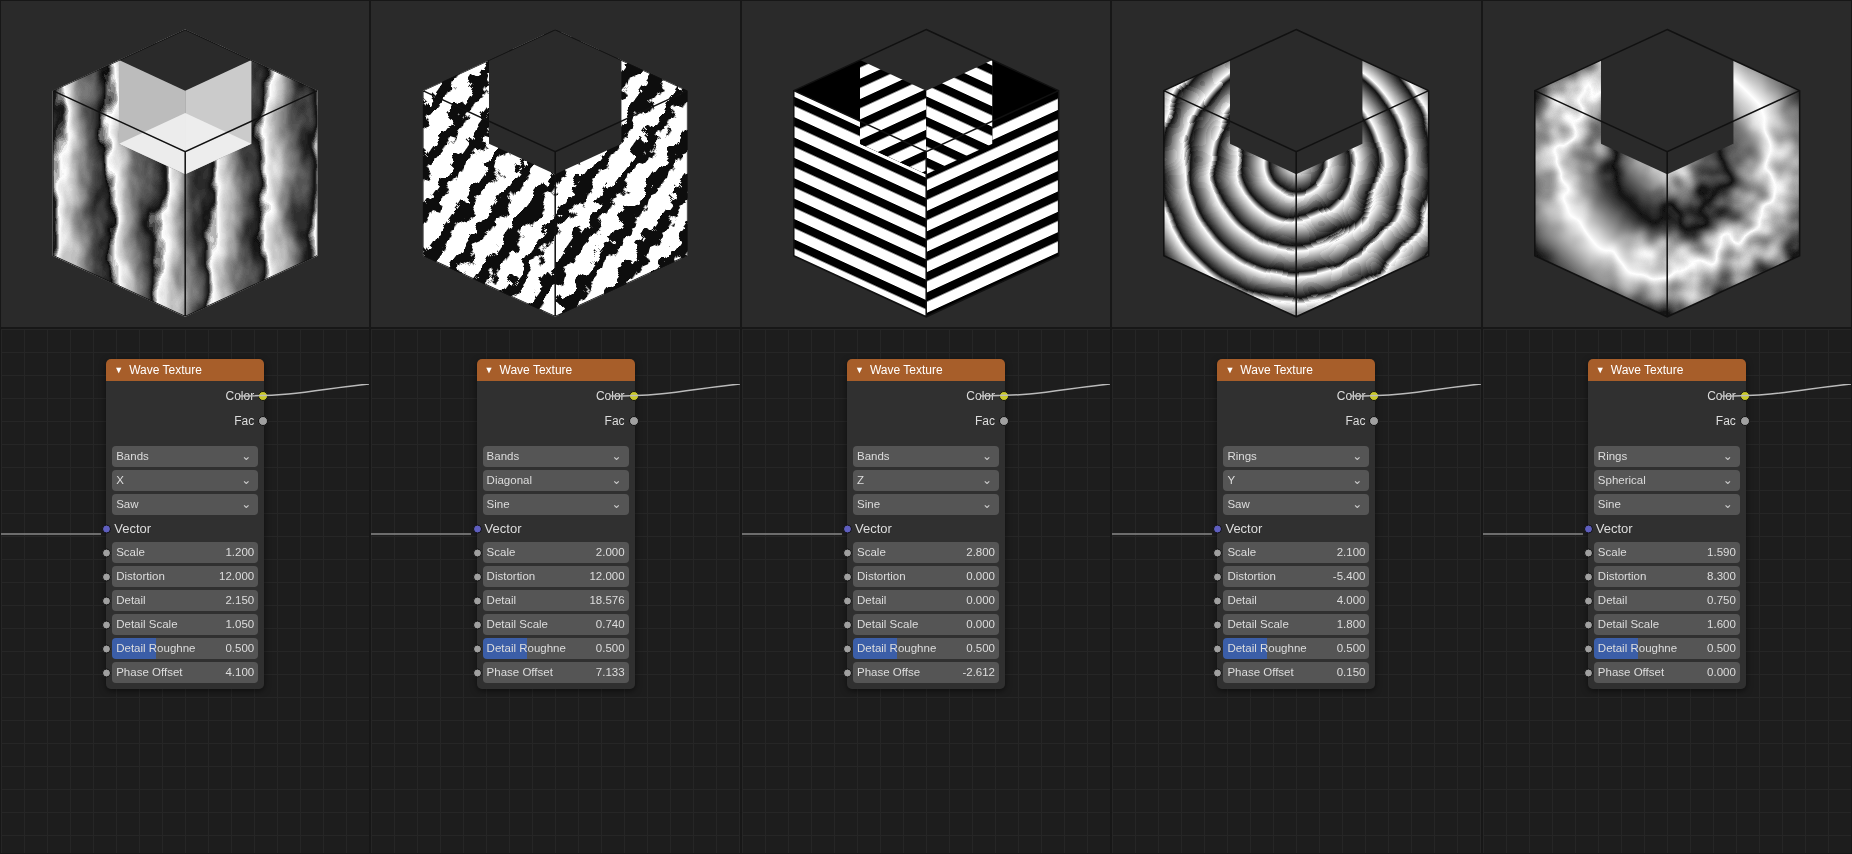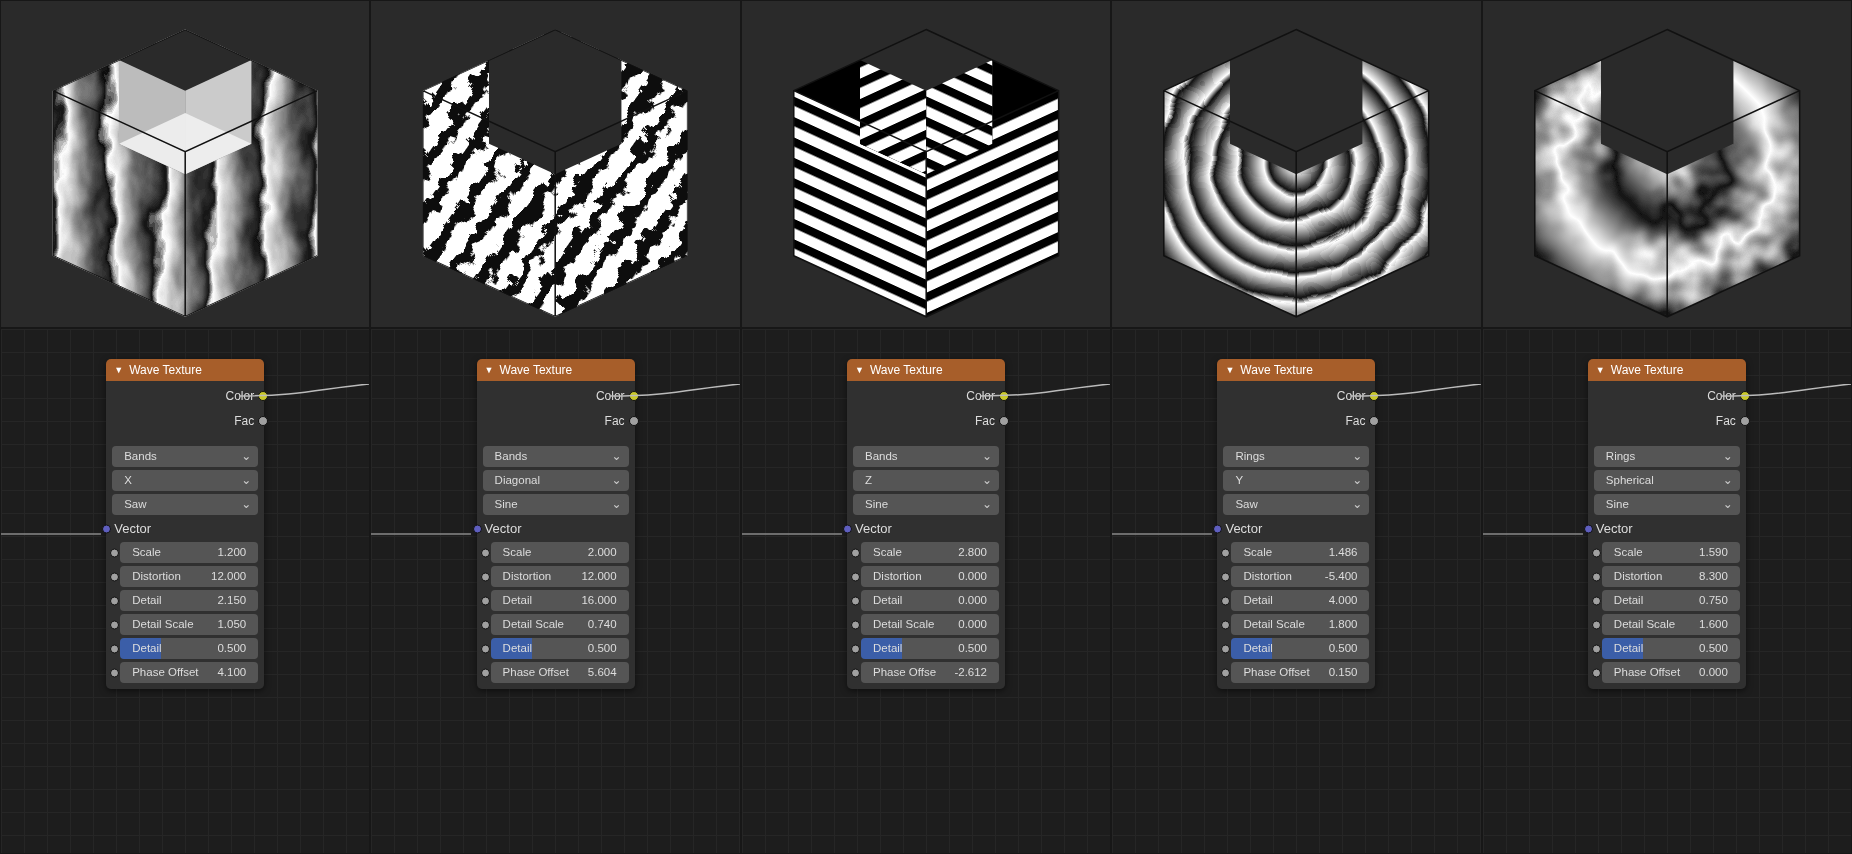"Bands" .dropdown, .numfield { padding: 0 12px -> 0 4px }
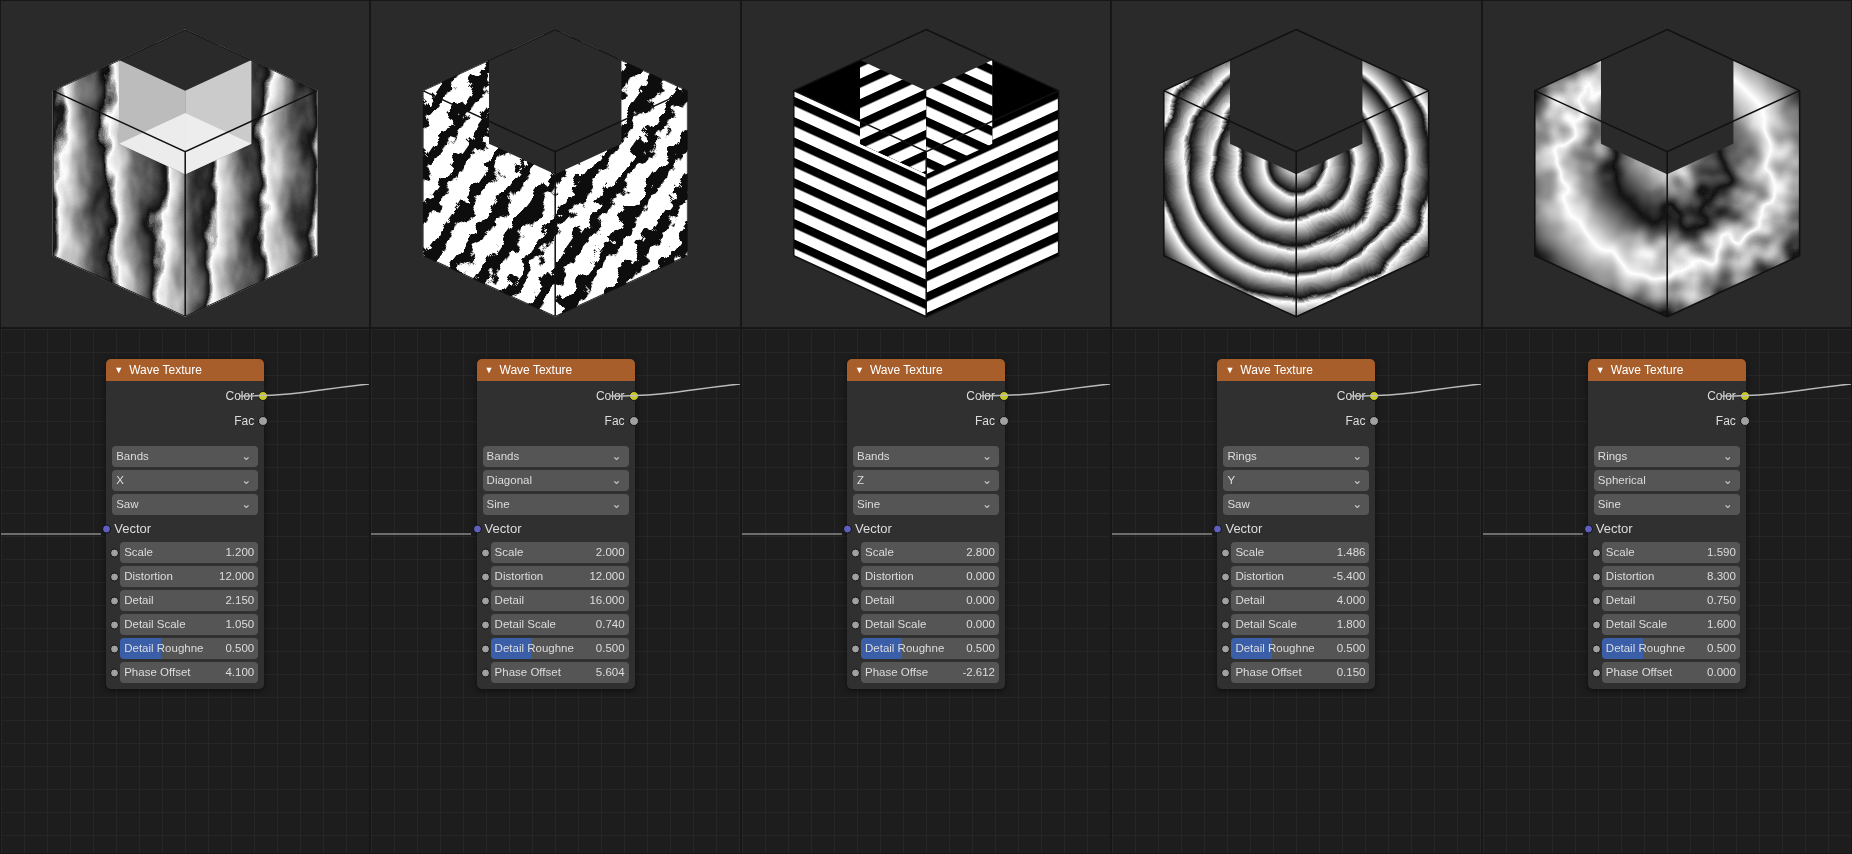"Scale" .num-row { margin-left: 8px -> none }
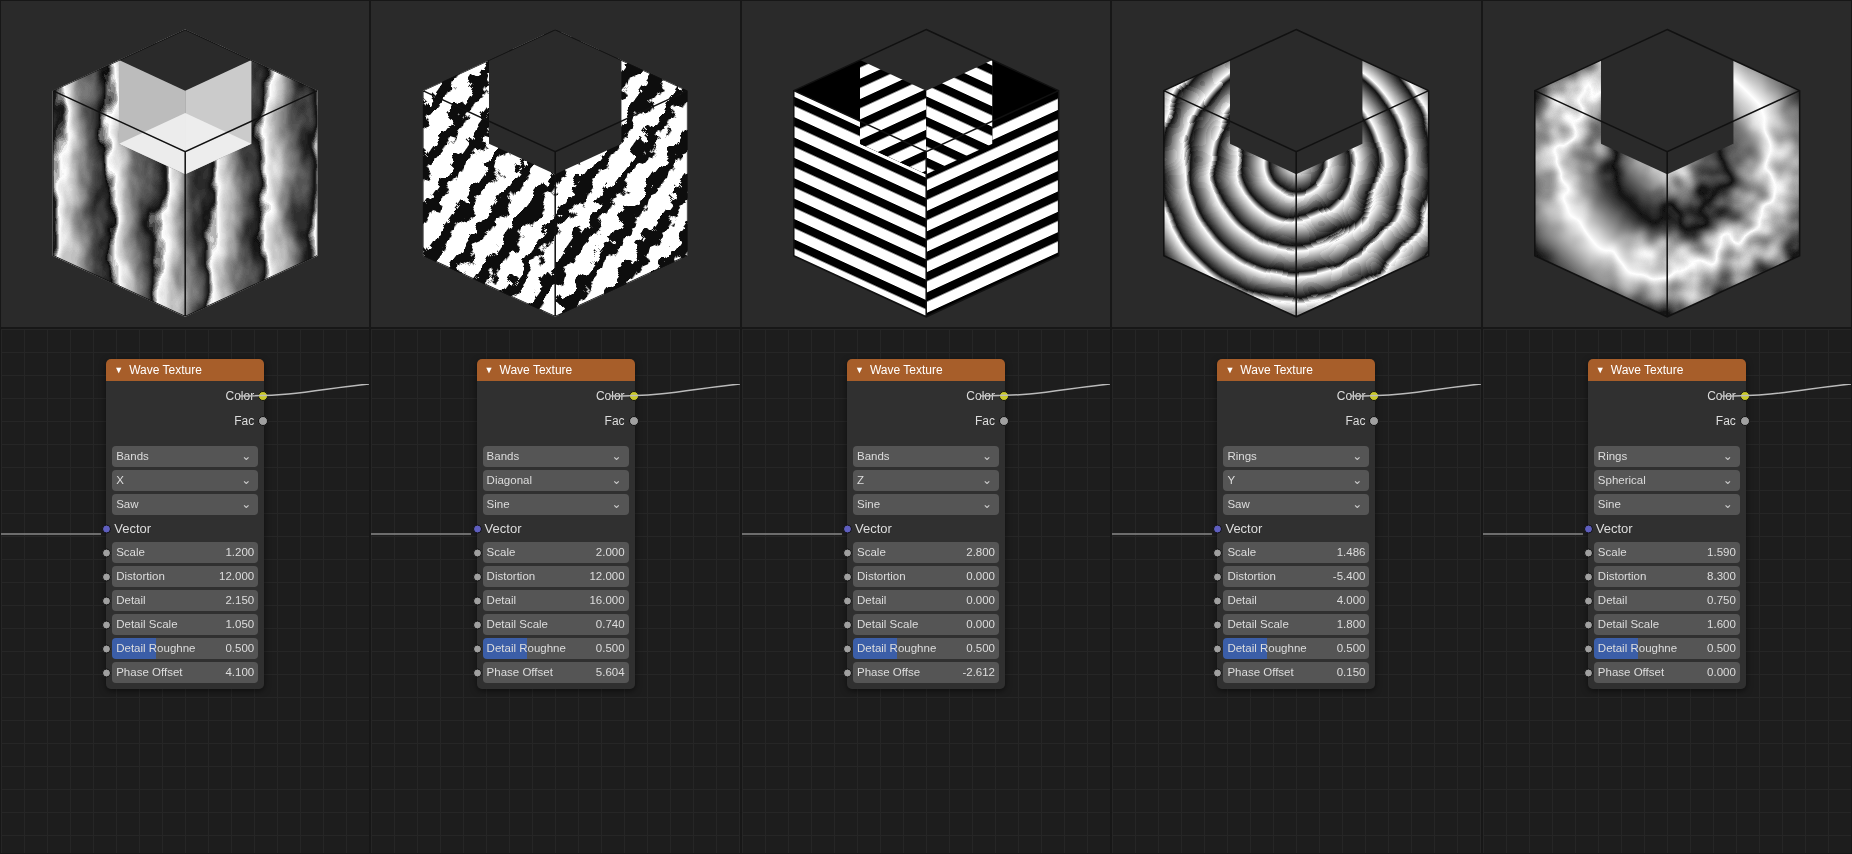"1.486" span { text: 1.486 -> 2.100 }
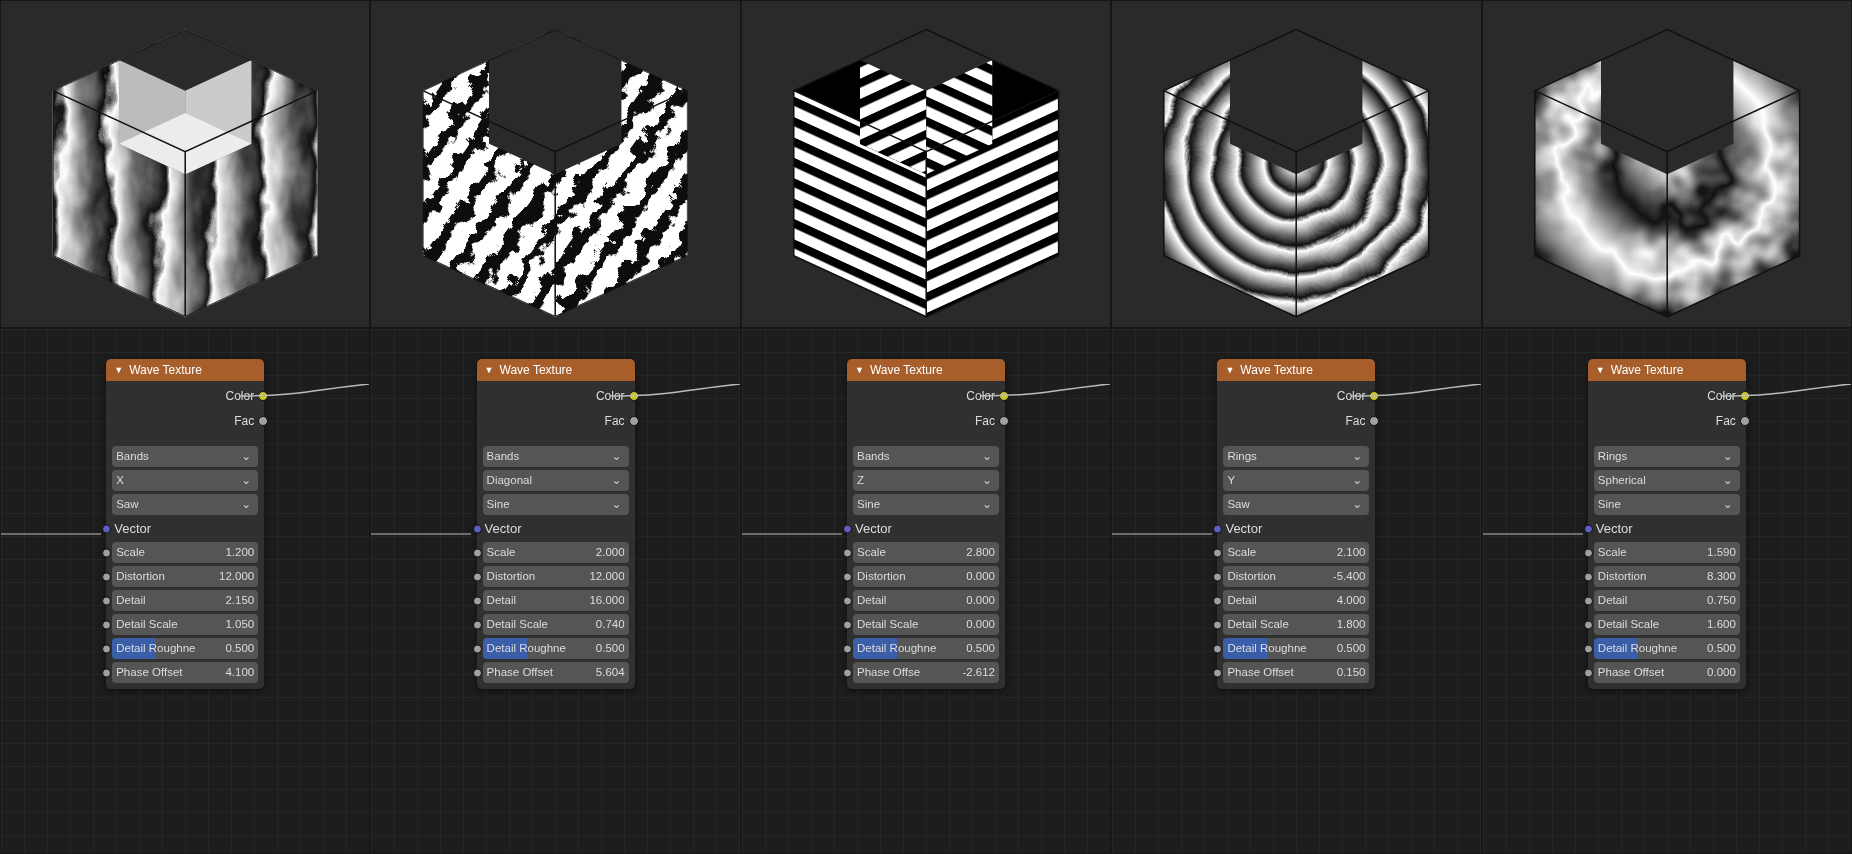"16.000" span { text: 16.000 -> 18.576 }
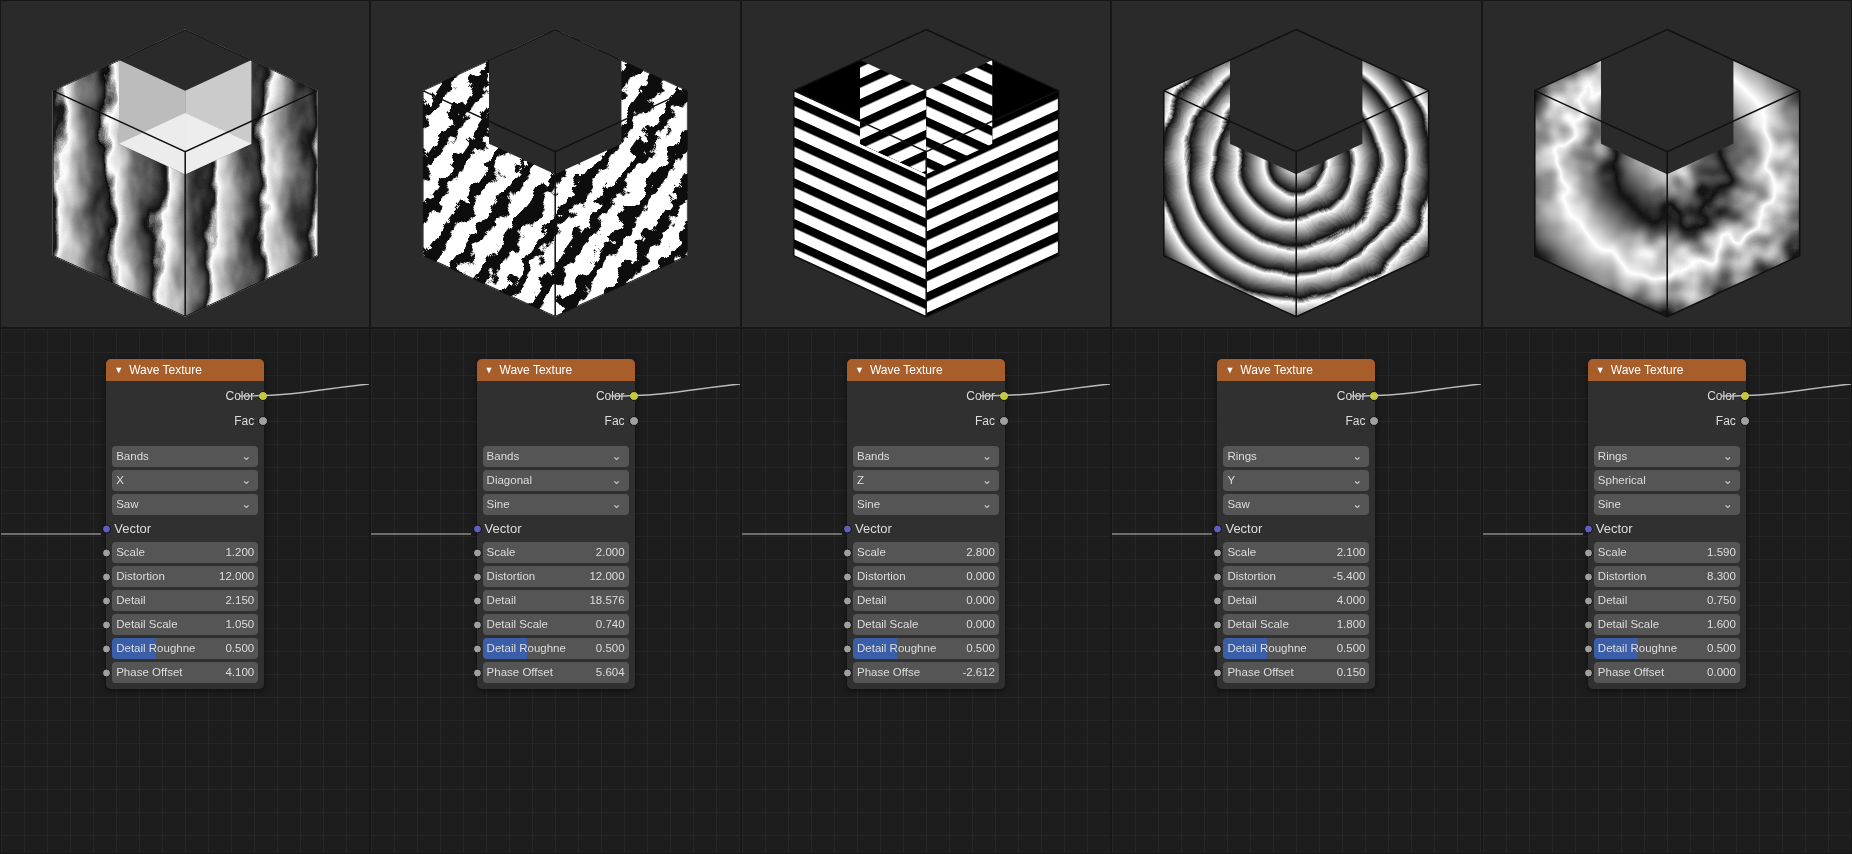"5.604" span { text: 5.604 -> 7.133 }
